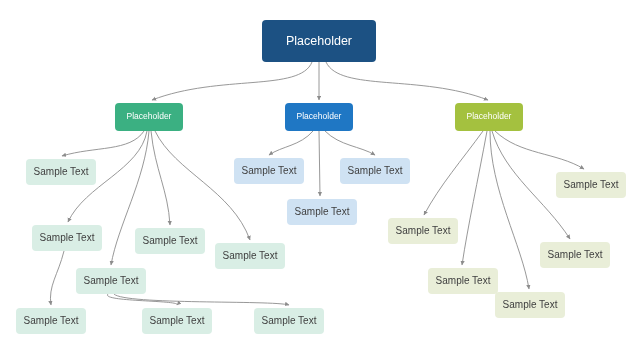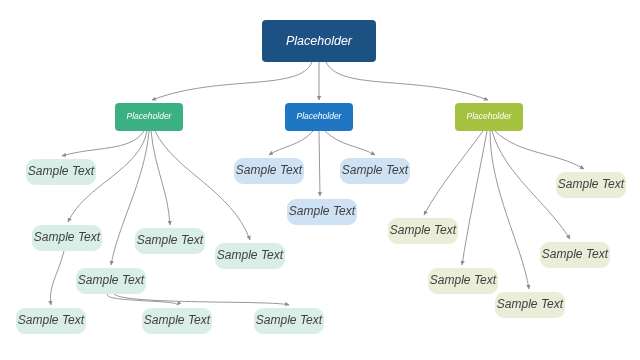"Placeholder" .node { font-style: italic -> none }
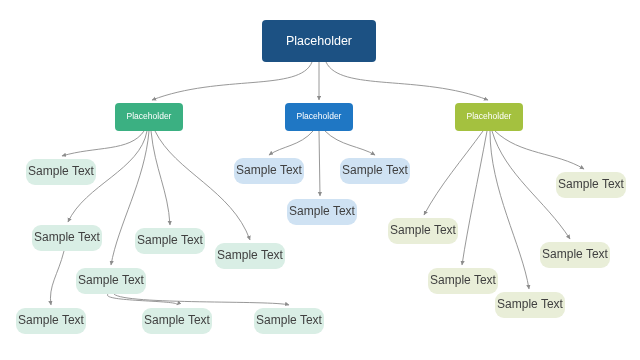"Sample Text" .node-leaf { border-radius: 9px -> 4px; font-size: 12px -> 10px }
